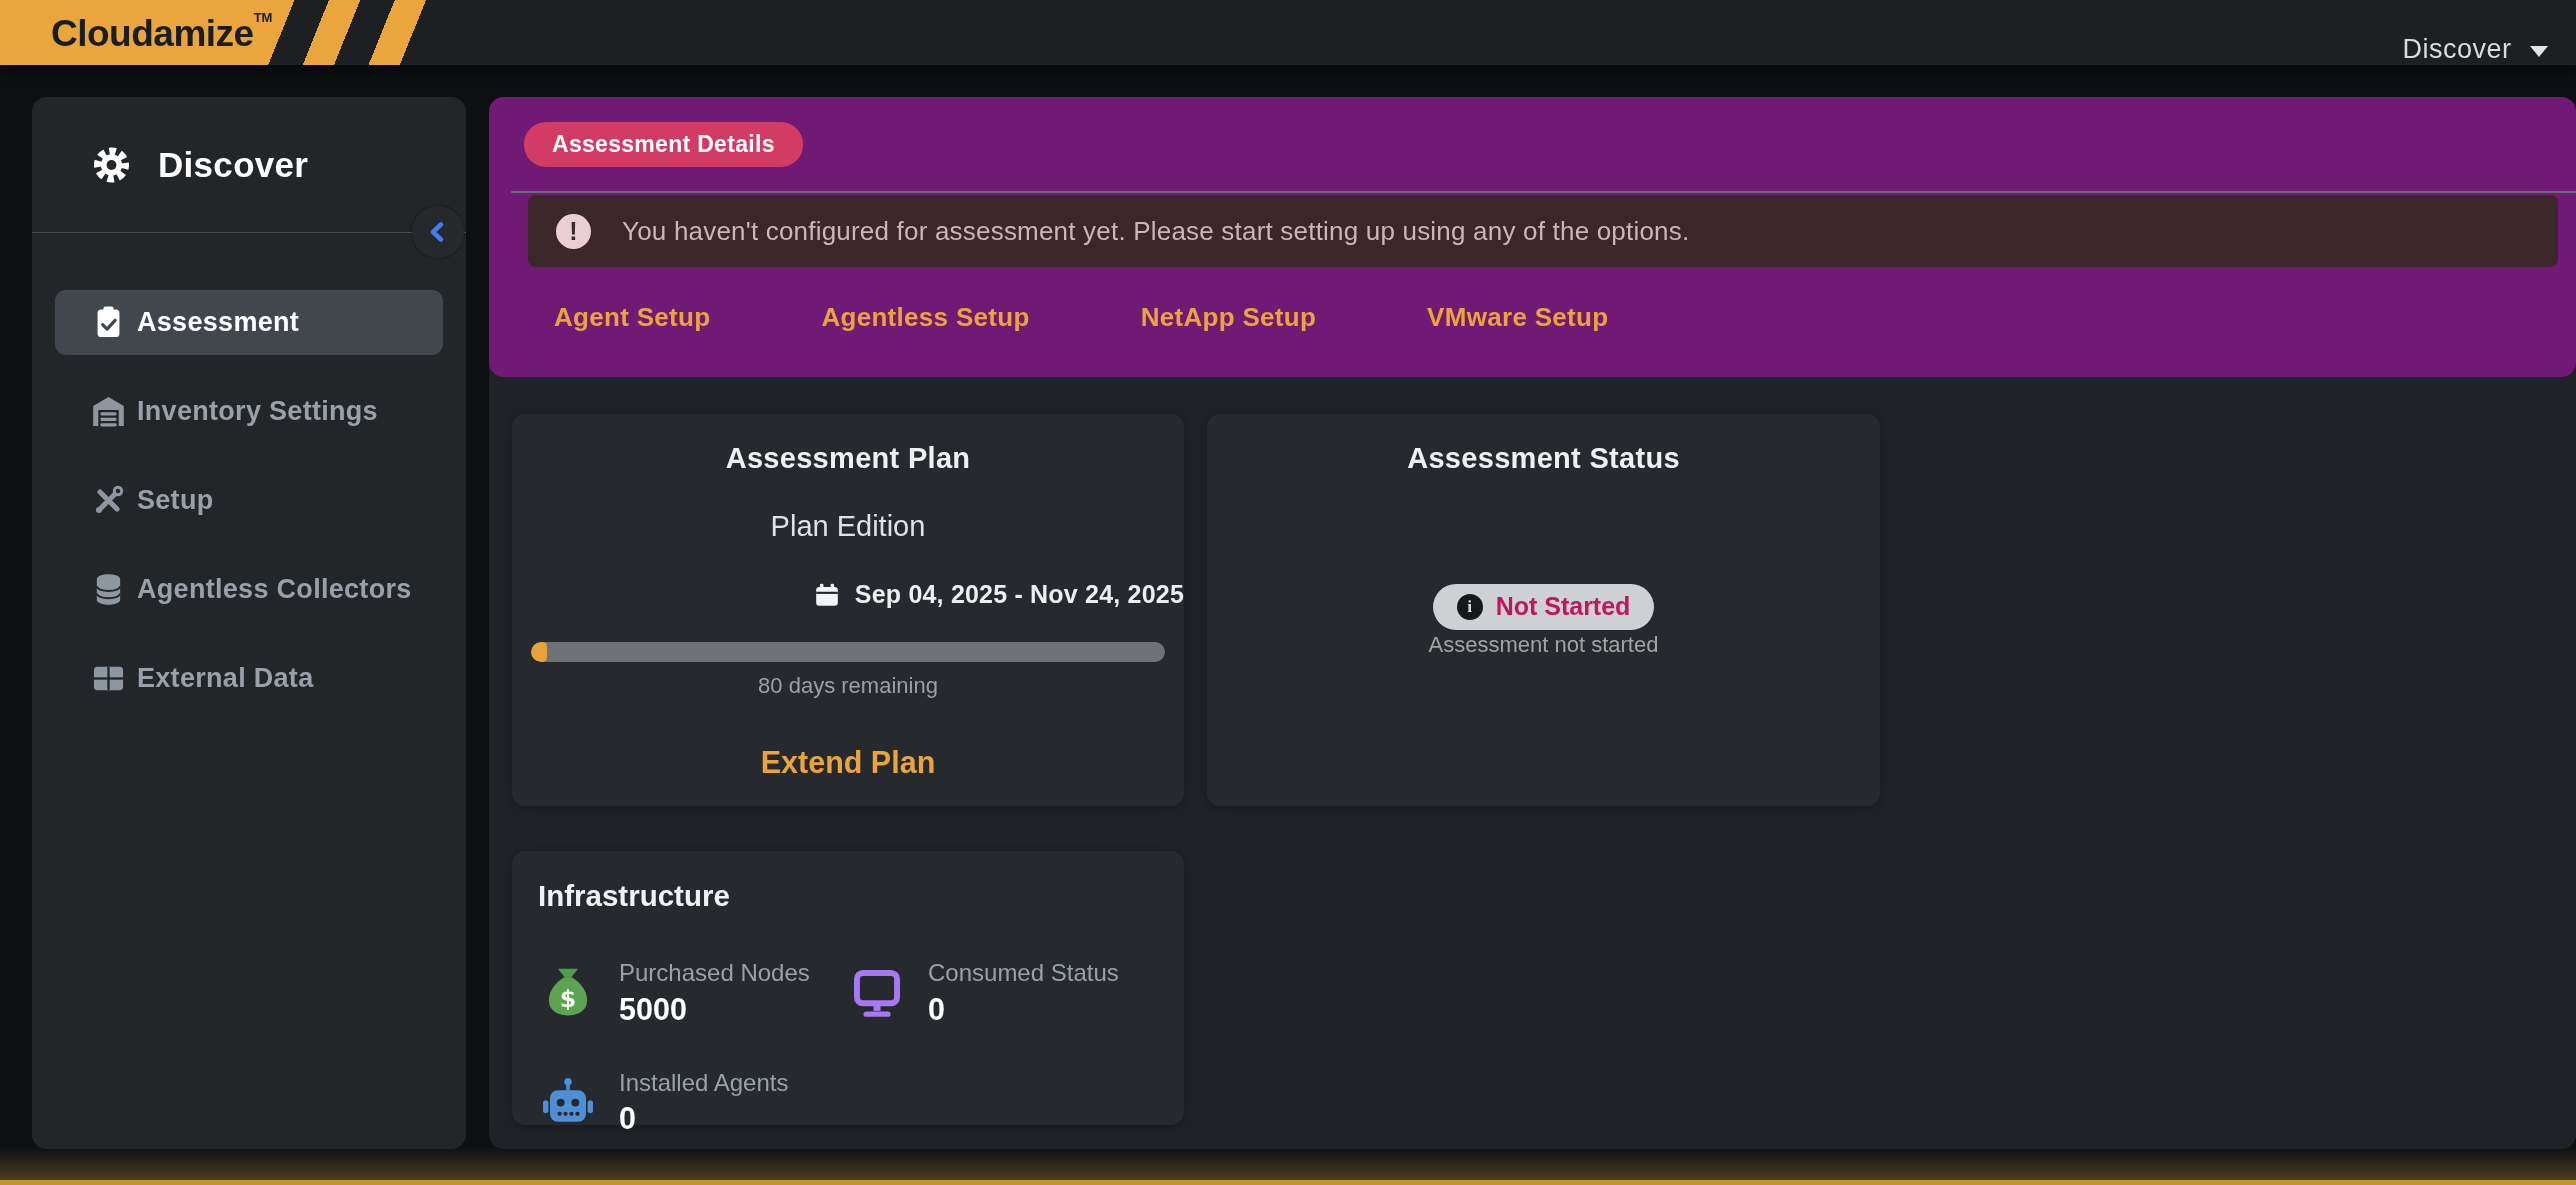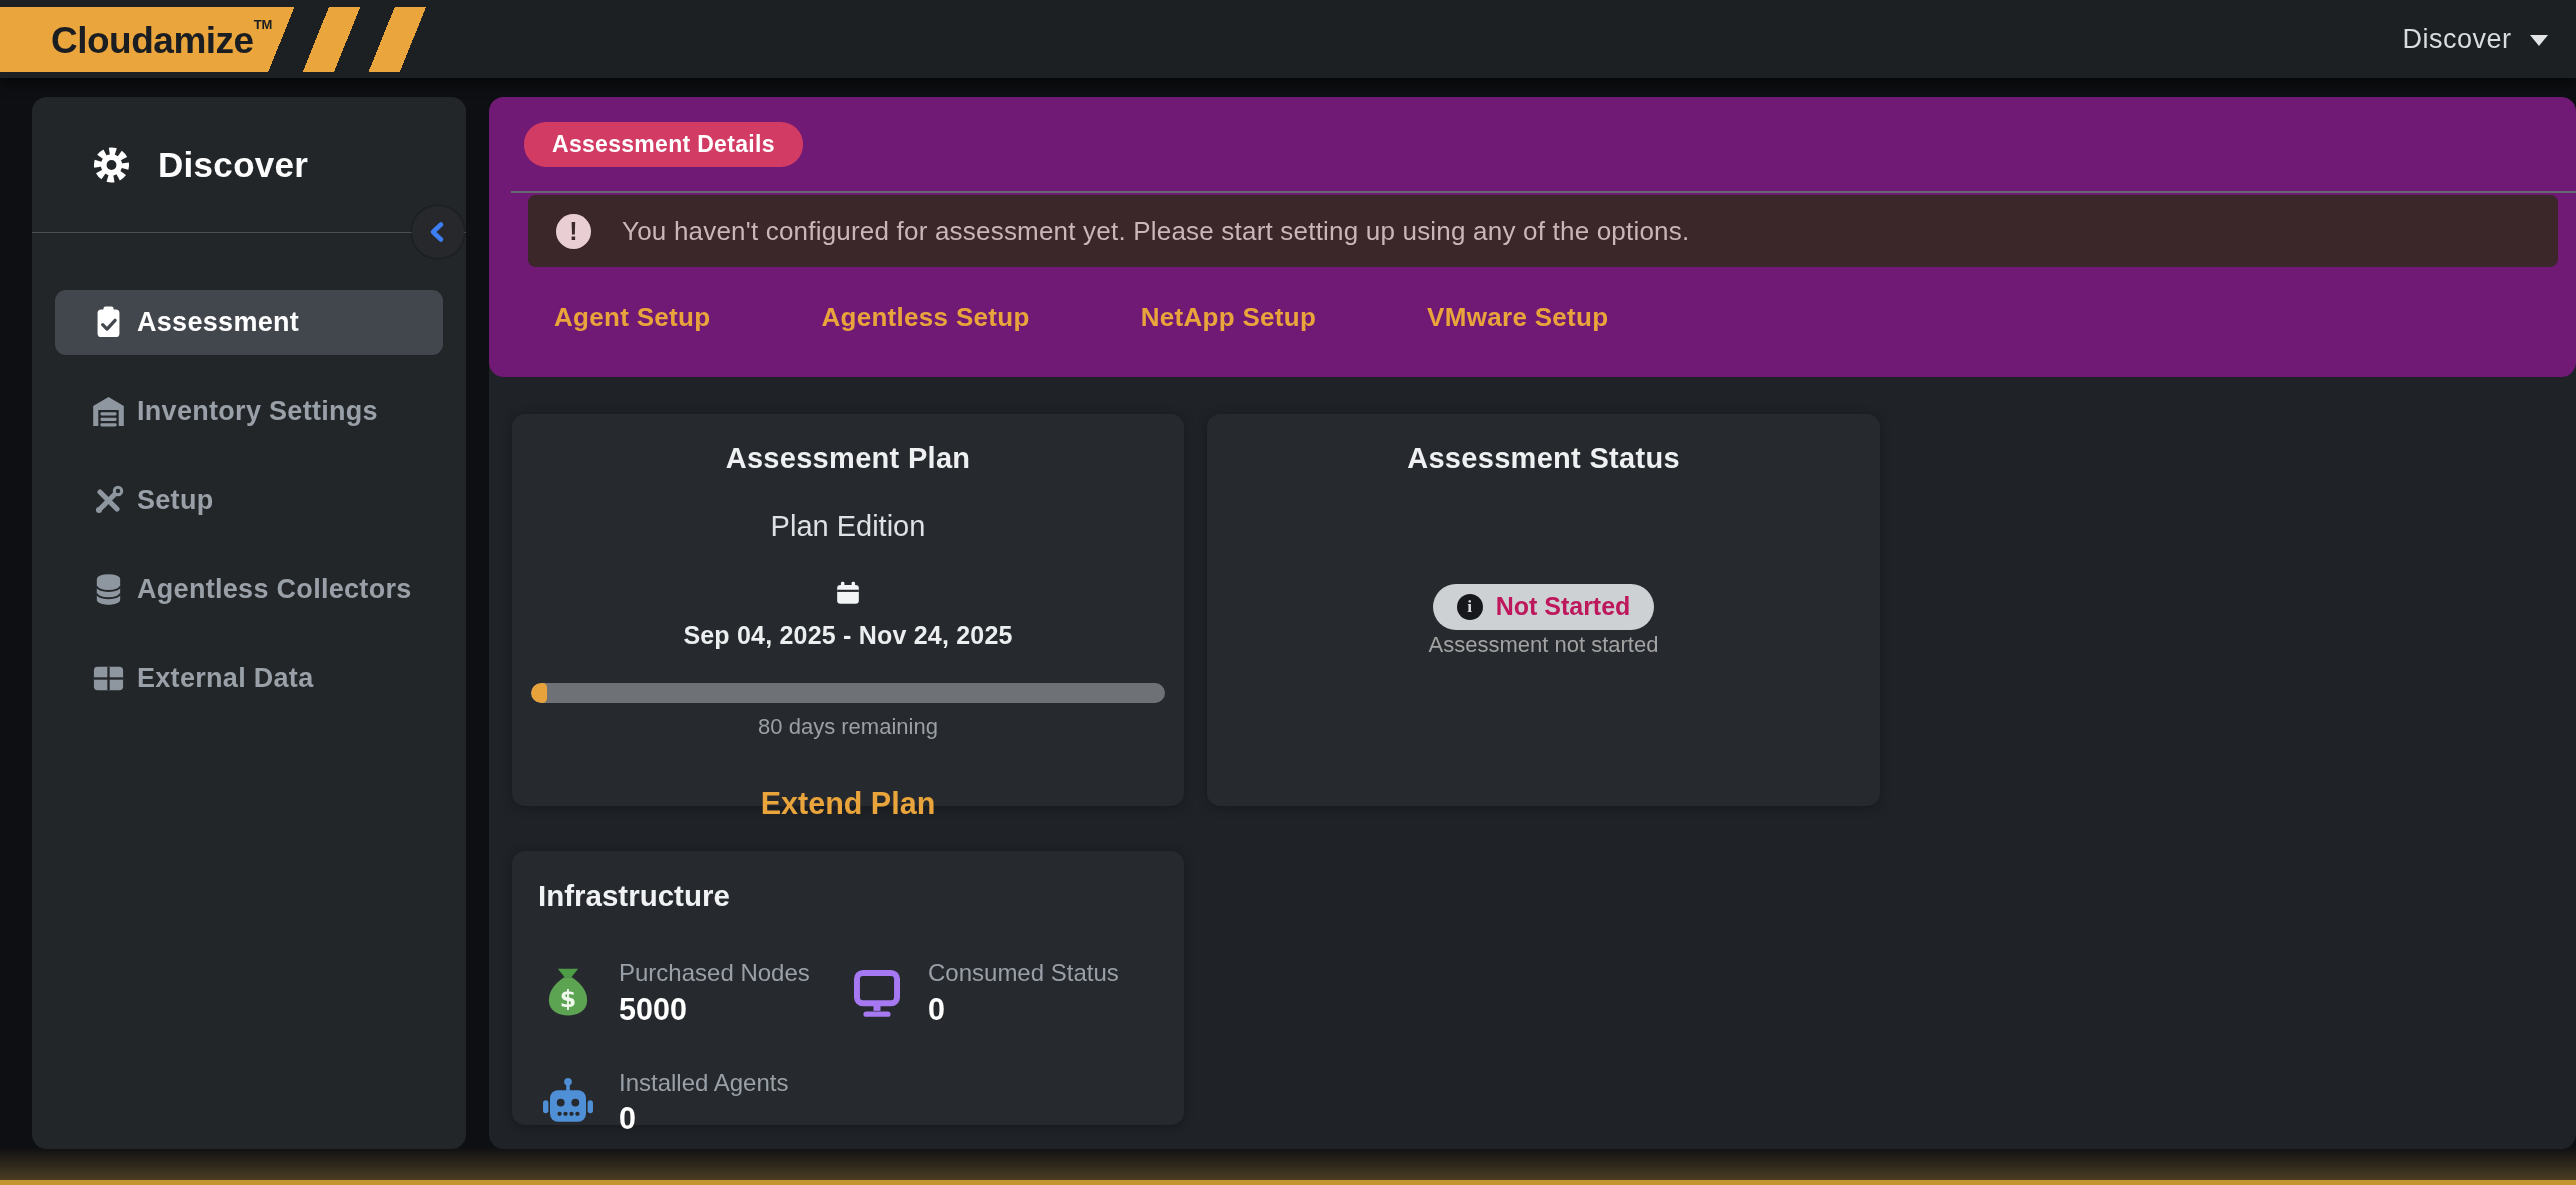"CloudamizeTM" .topbar { align-items: center -> flex-end; height: 78px -> 65px }
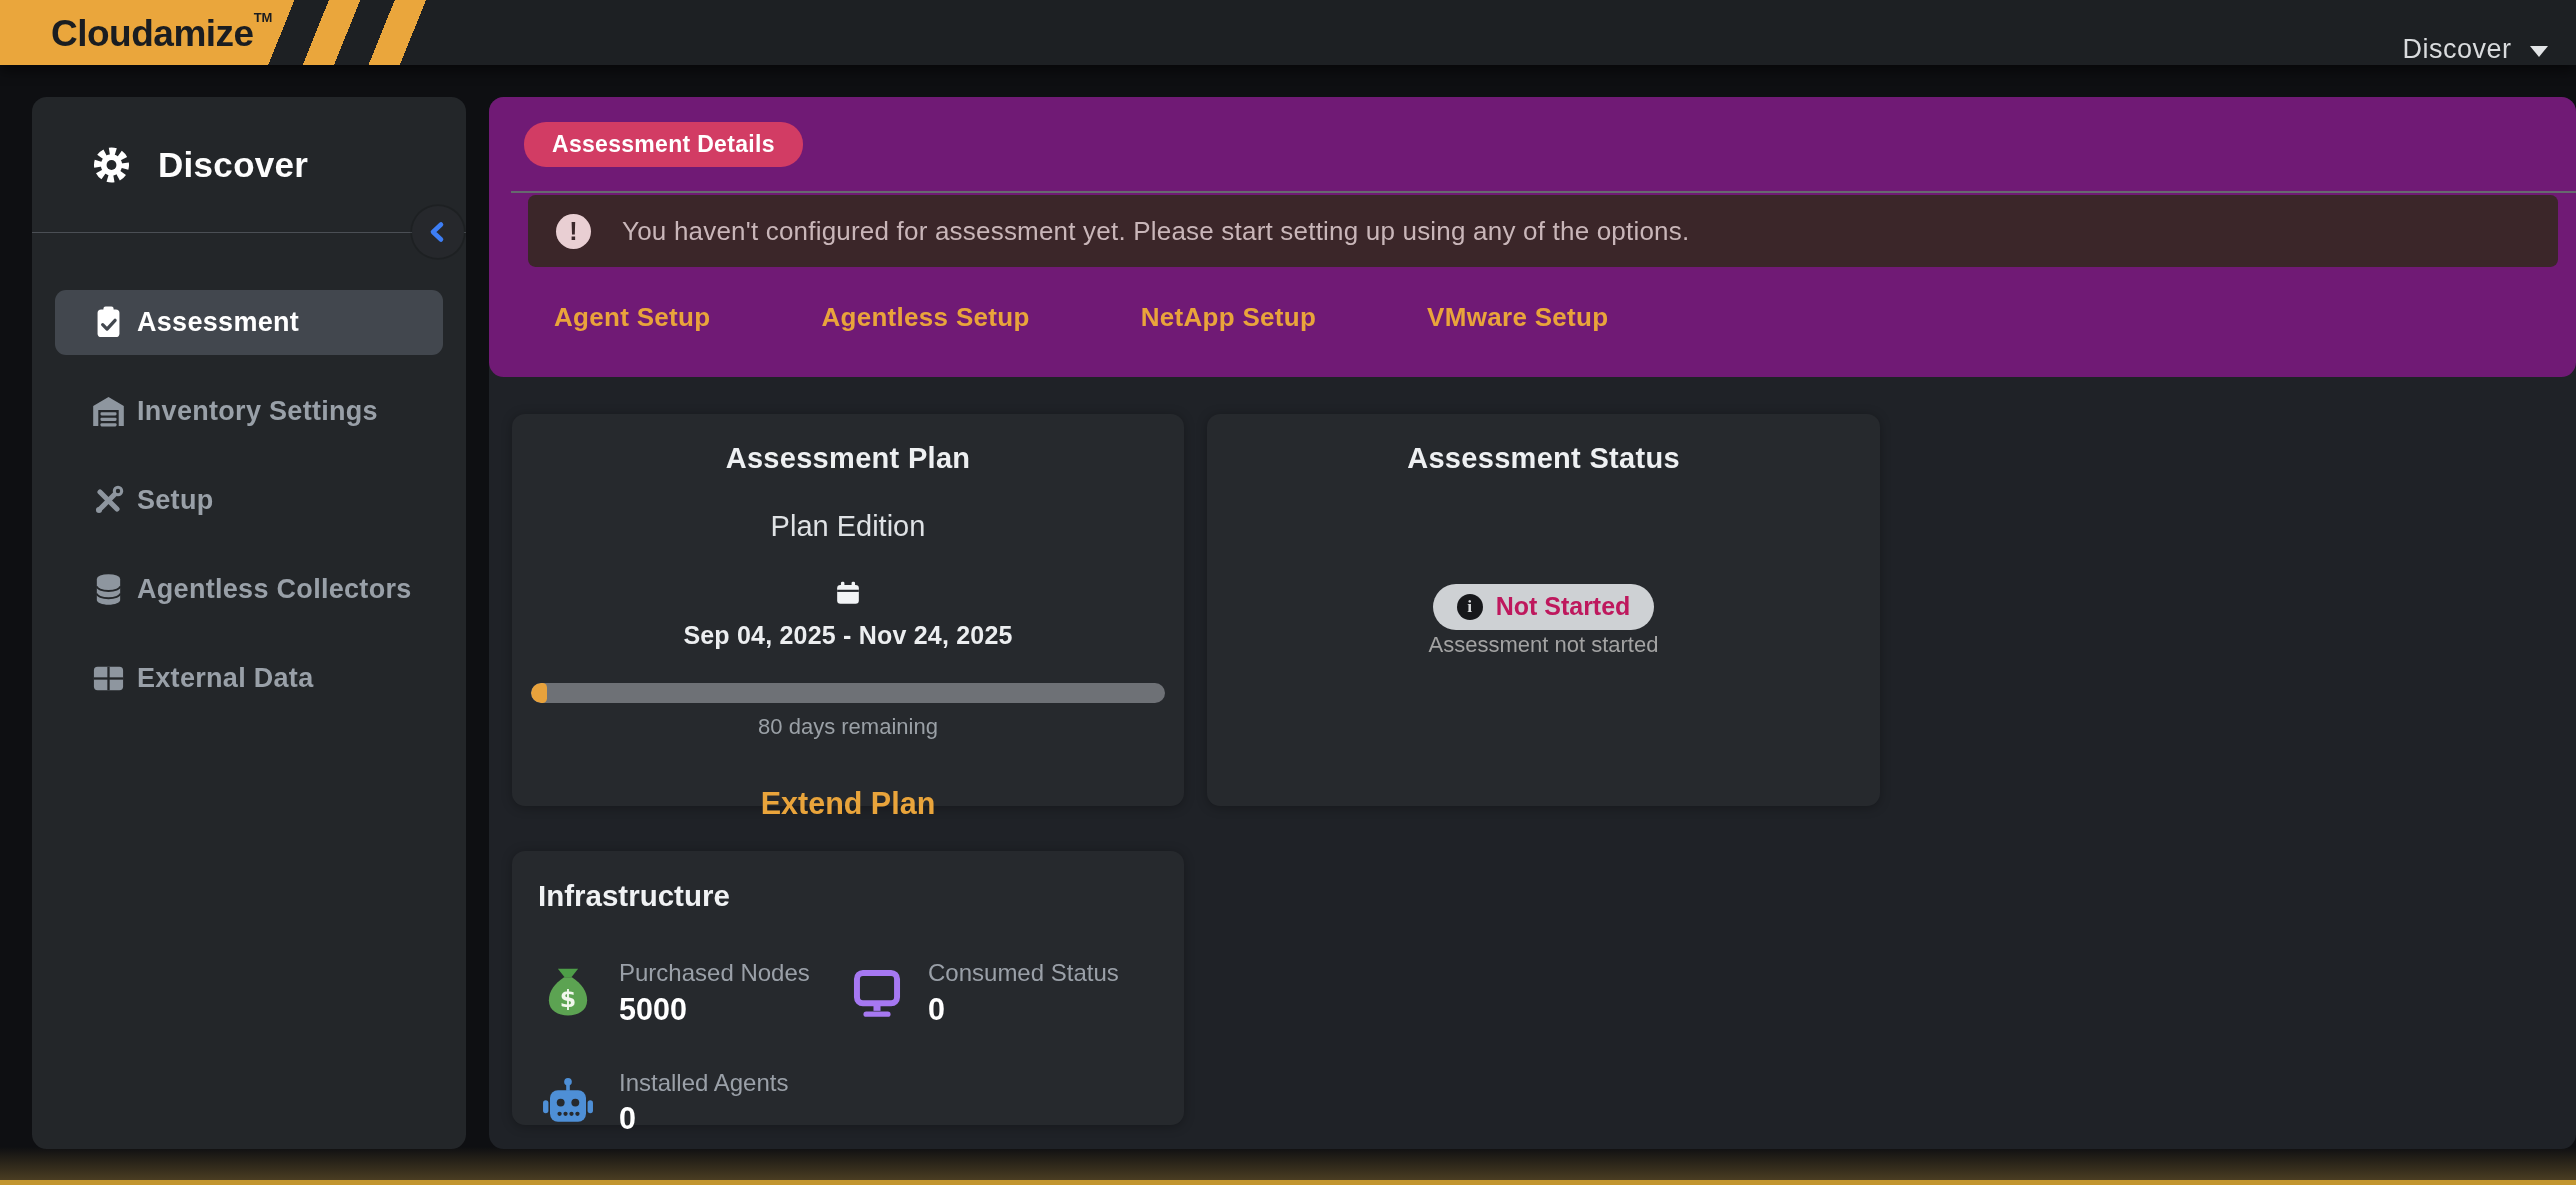"Sep 04, 2025 - Nov" .plan-dates { flex-direction: column -> none; justify-content: center -> flex-end }
